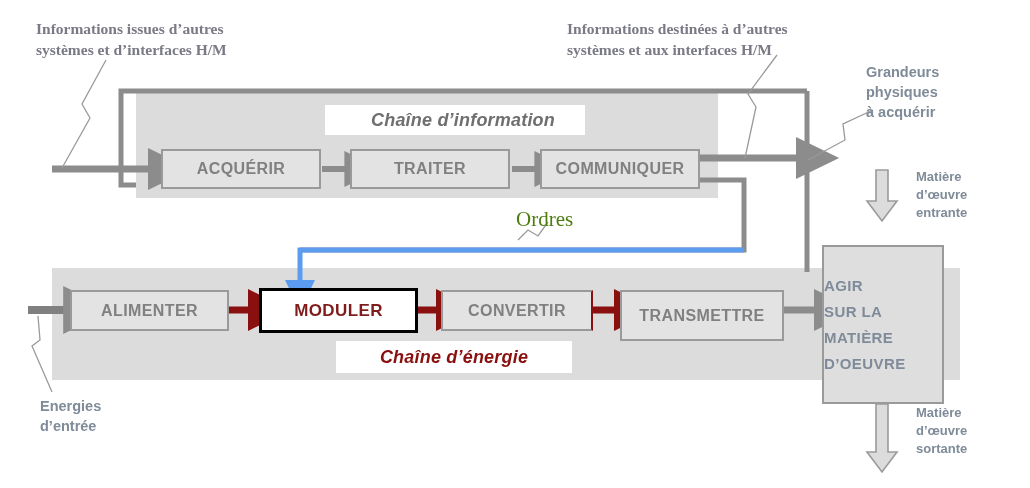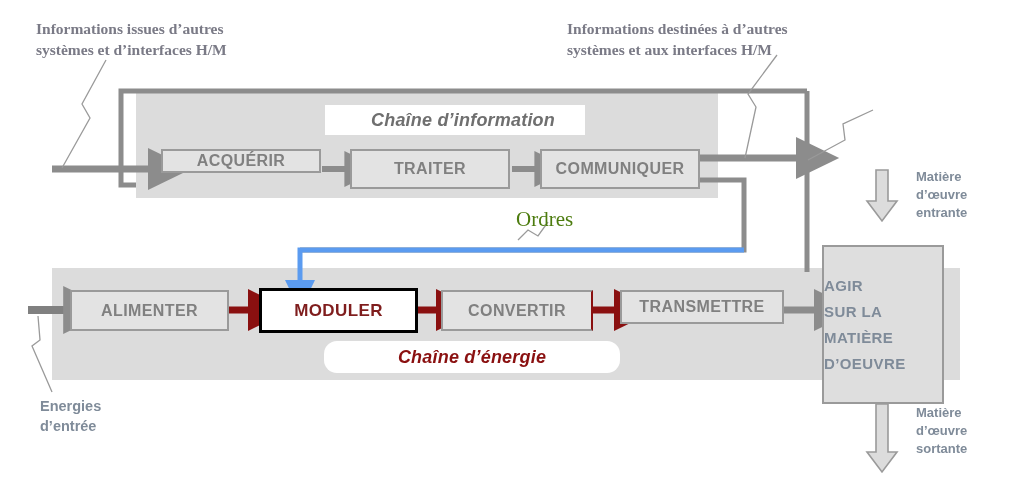"Grandeurs" div.sanscap { html: none -> <div>Grandeurs physiques à acquérir</div> }
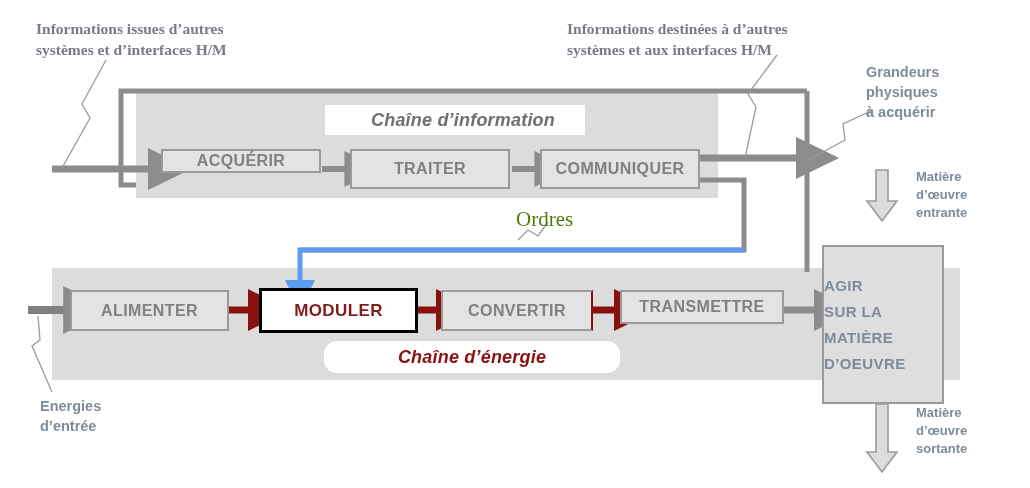"ACQUÉRIR" div.fnbox { height: 24px -> 40px }
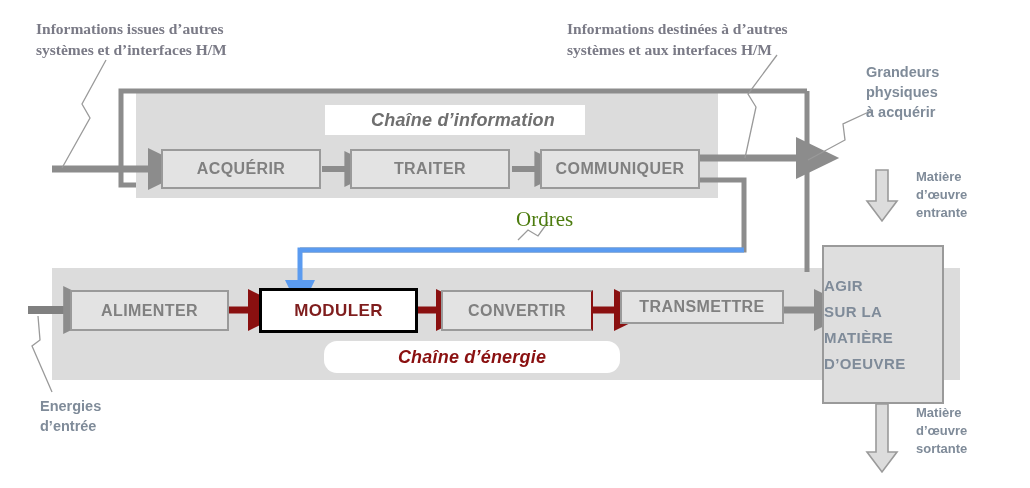"TRANSMETTRE" div.fnbox { height: 34px -> 51px }
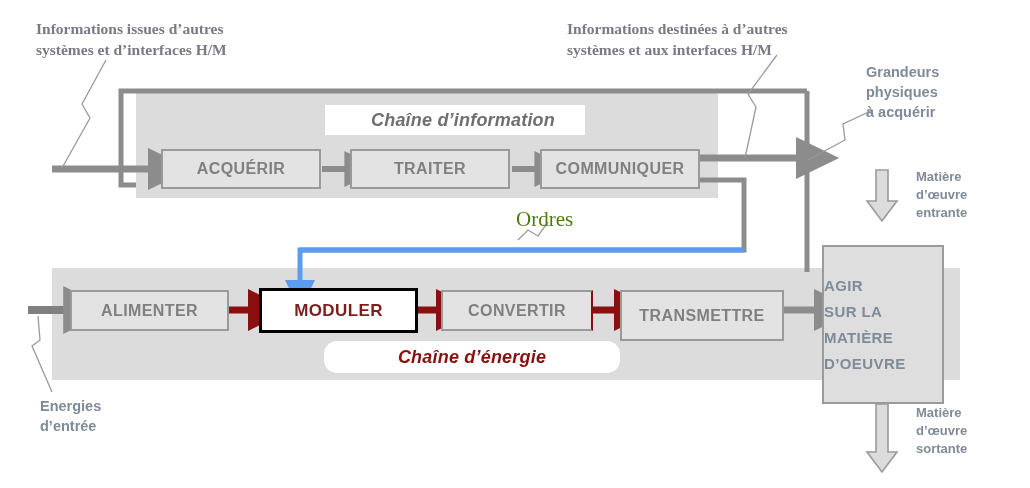"Chaîne d’énergie" div.chainlabel { border-radius: 13px -> none; left: 324px -> 336px; width: 296px -> 236px }
